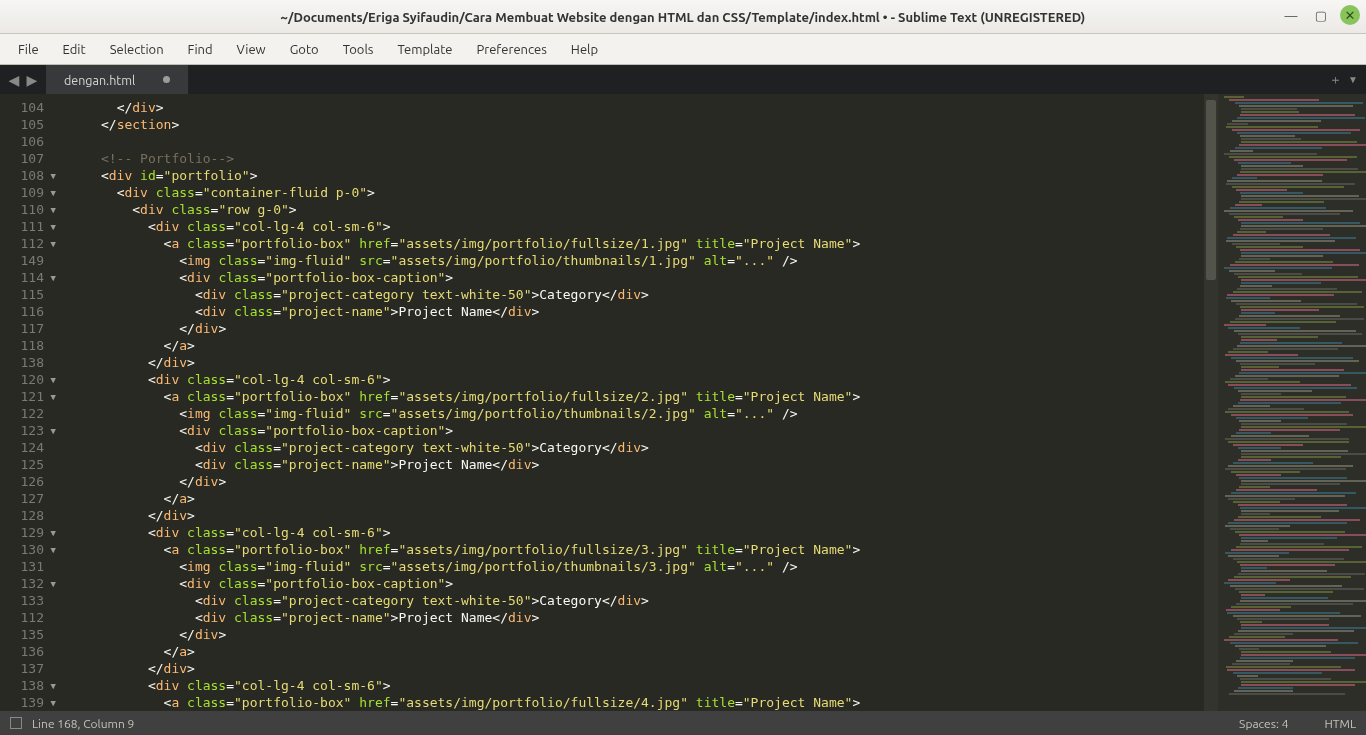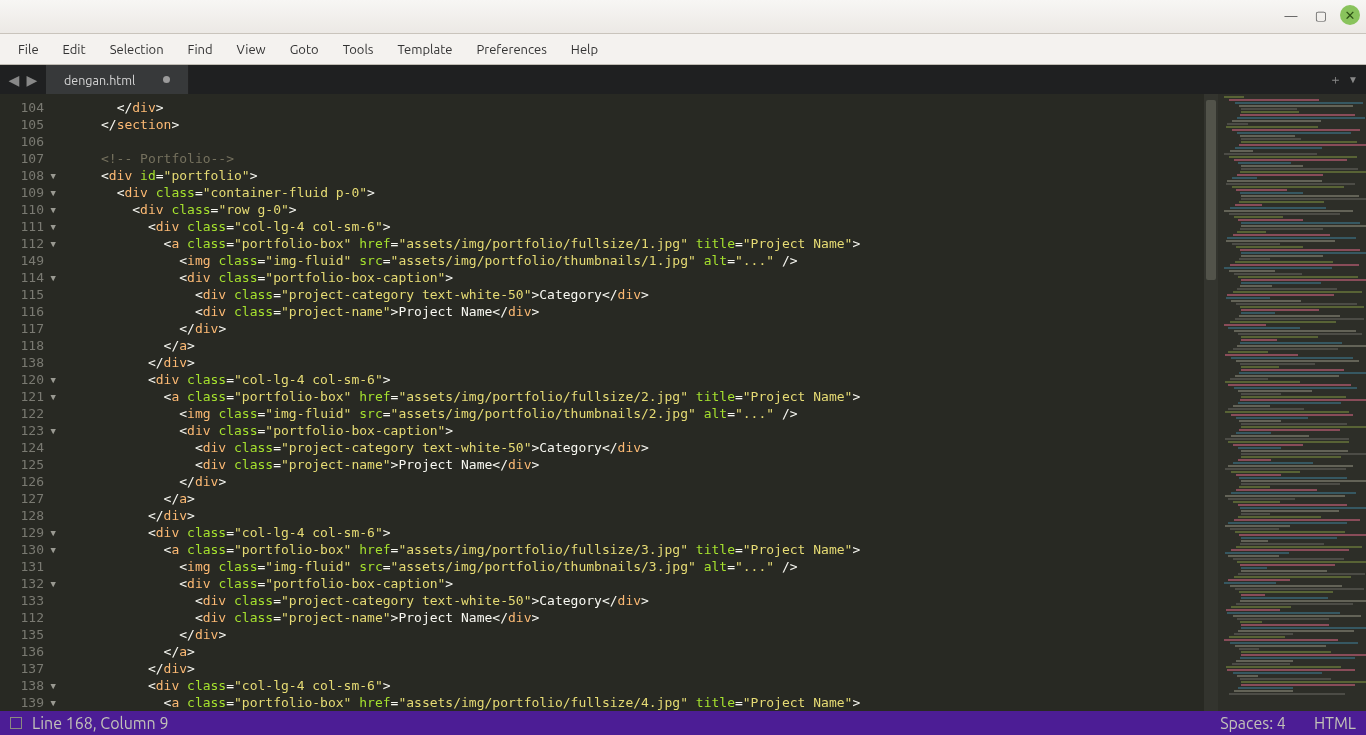"~/Documents/Eriga Syifaudin/Cara Membuat" span.title-text { html: none -> <span>~/Documents/Eriga Syifaudin/Cara Membuat Website dengan HTML dan CSS/Template/index.html • - Sublime Text (UNREGISTERED)</span> }
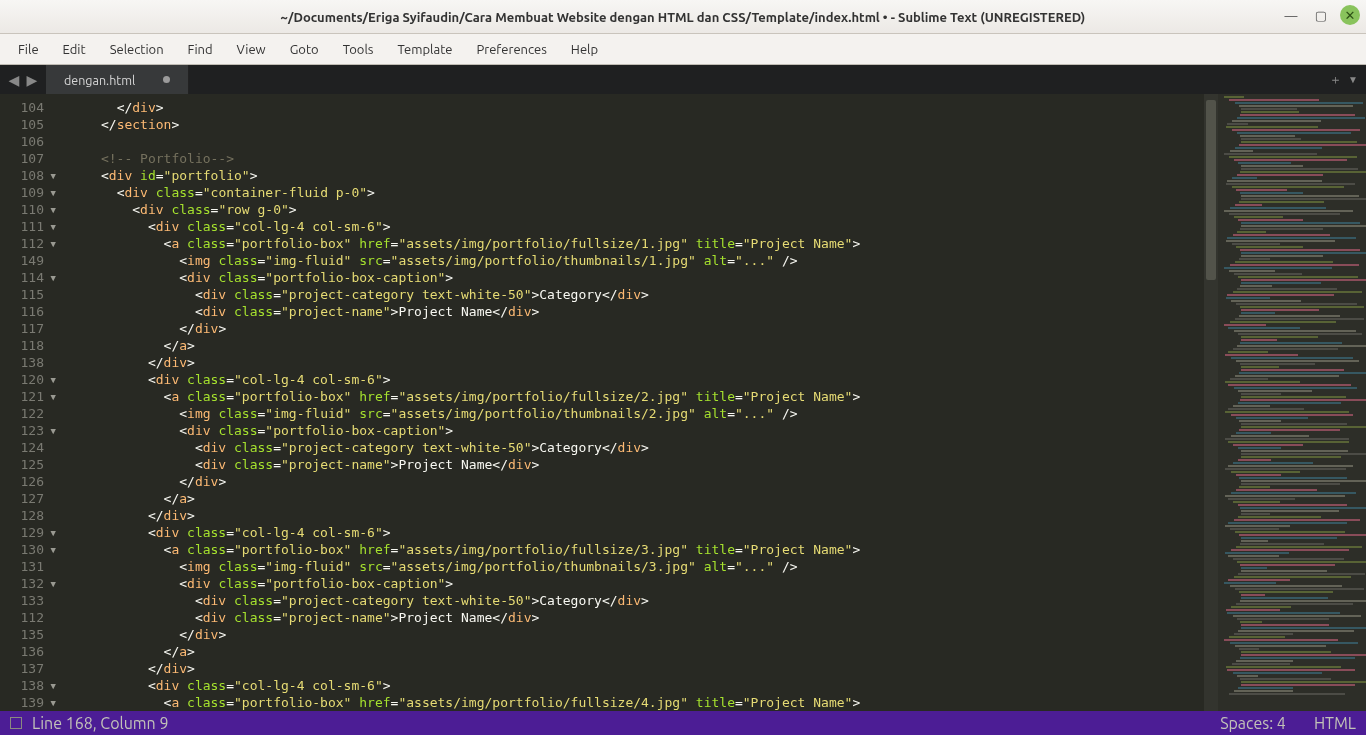"Line 168, Column 9" .statusbar { background: #4c1d95 -> #404040; font-size: 16px -> 12px }
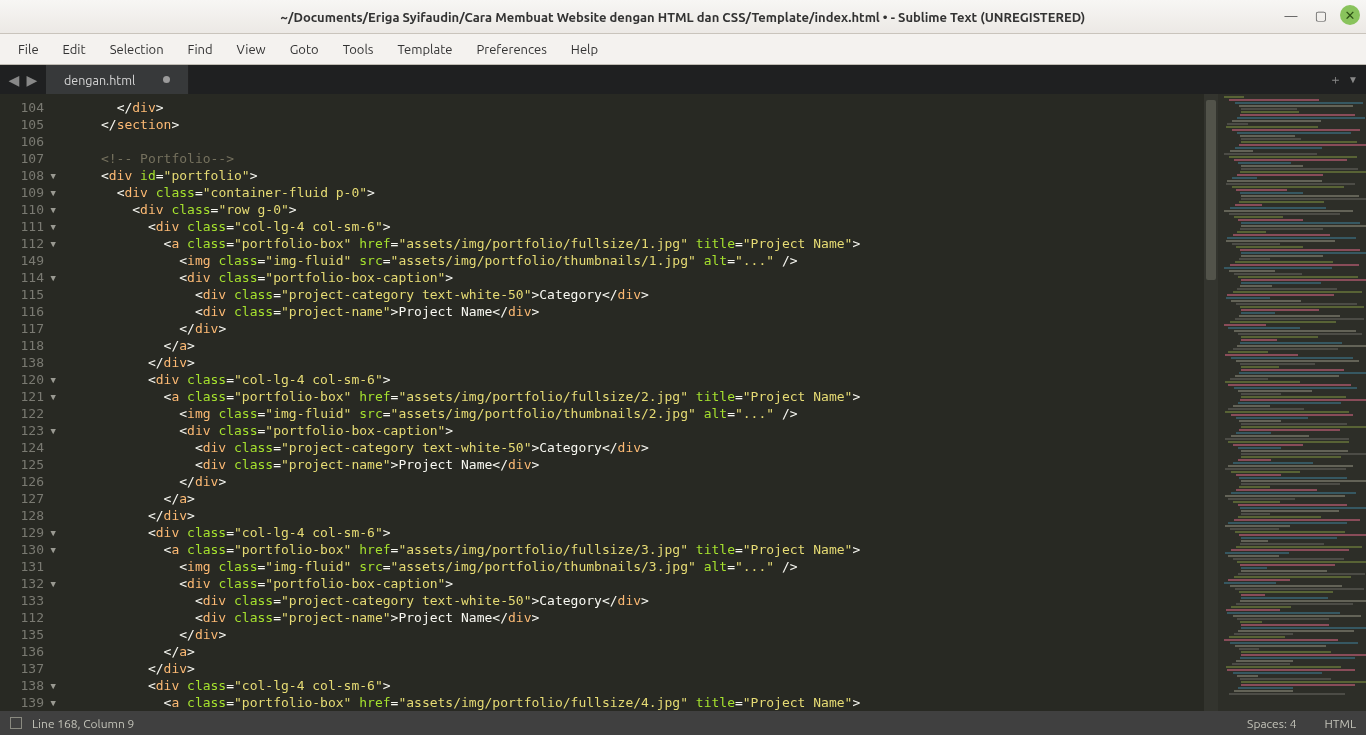"Spaces: 4" .statusbar .right { gap: 28px -> 36px }
